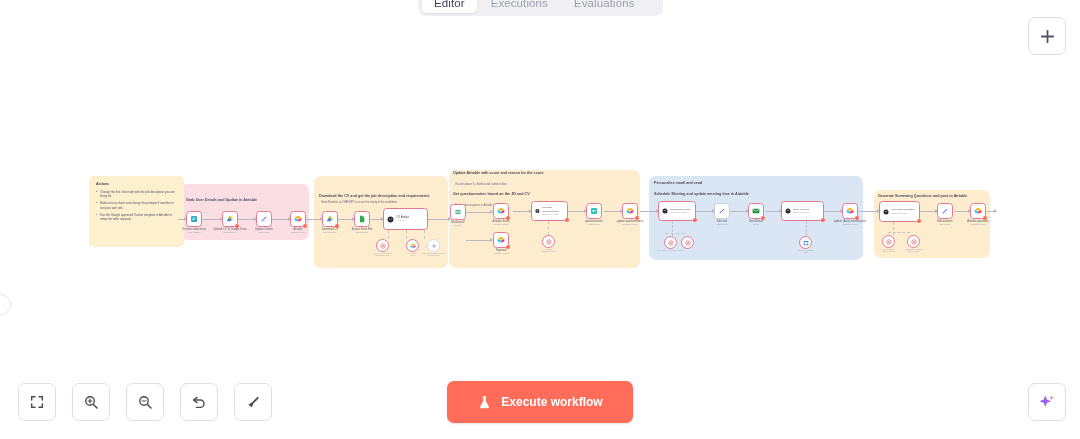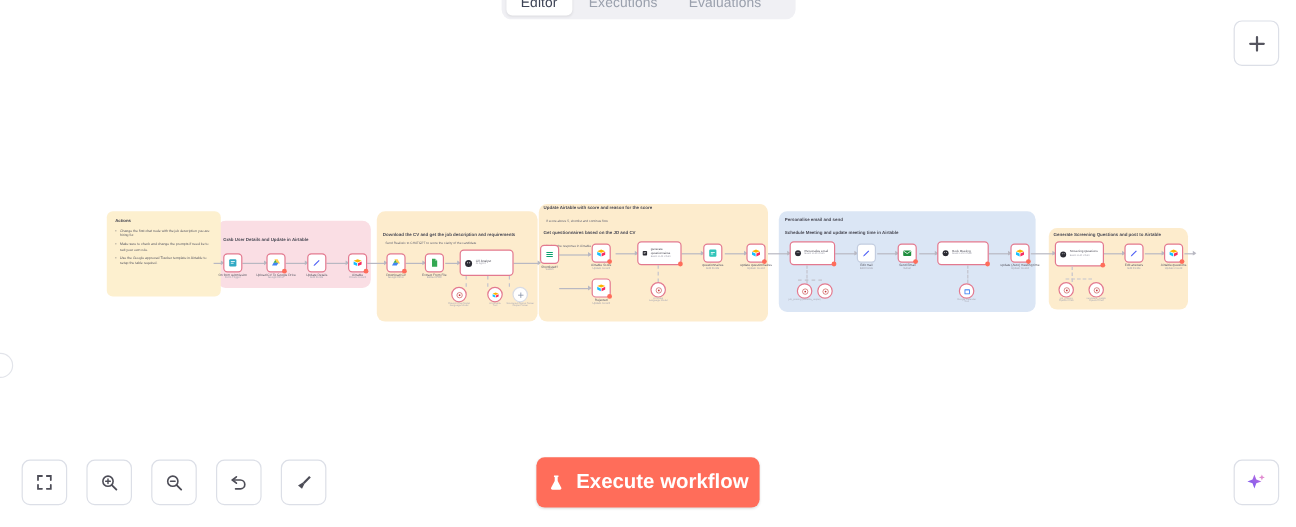"Execute workflow" .execute-btn { font-size: 17px -> 12px }
